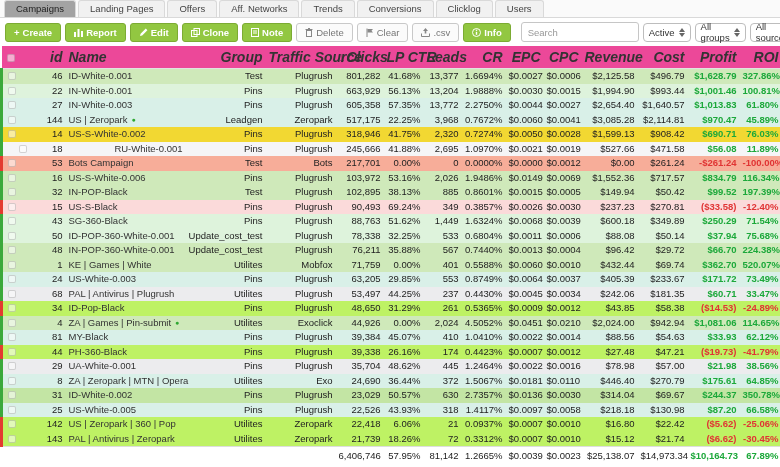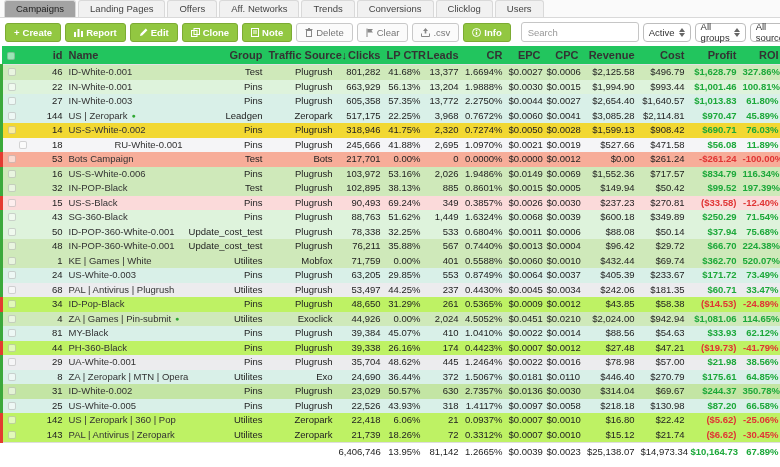"id" thead th { background: #22c55e -> #ec4899; font-size: 11px -> 14px; font-style: none -> italic }
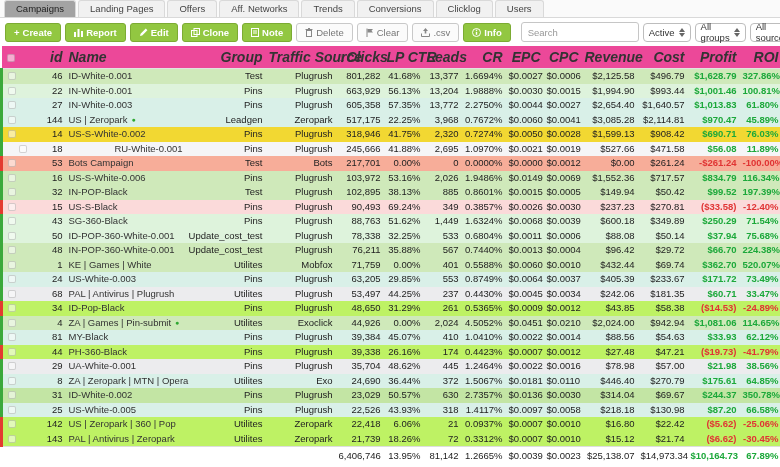"13.95%" td.num { text: 13.95% -> 57.95% }
